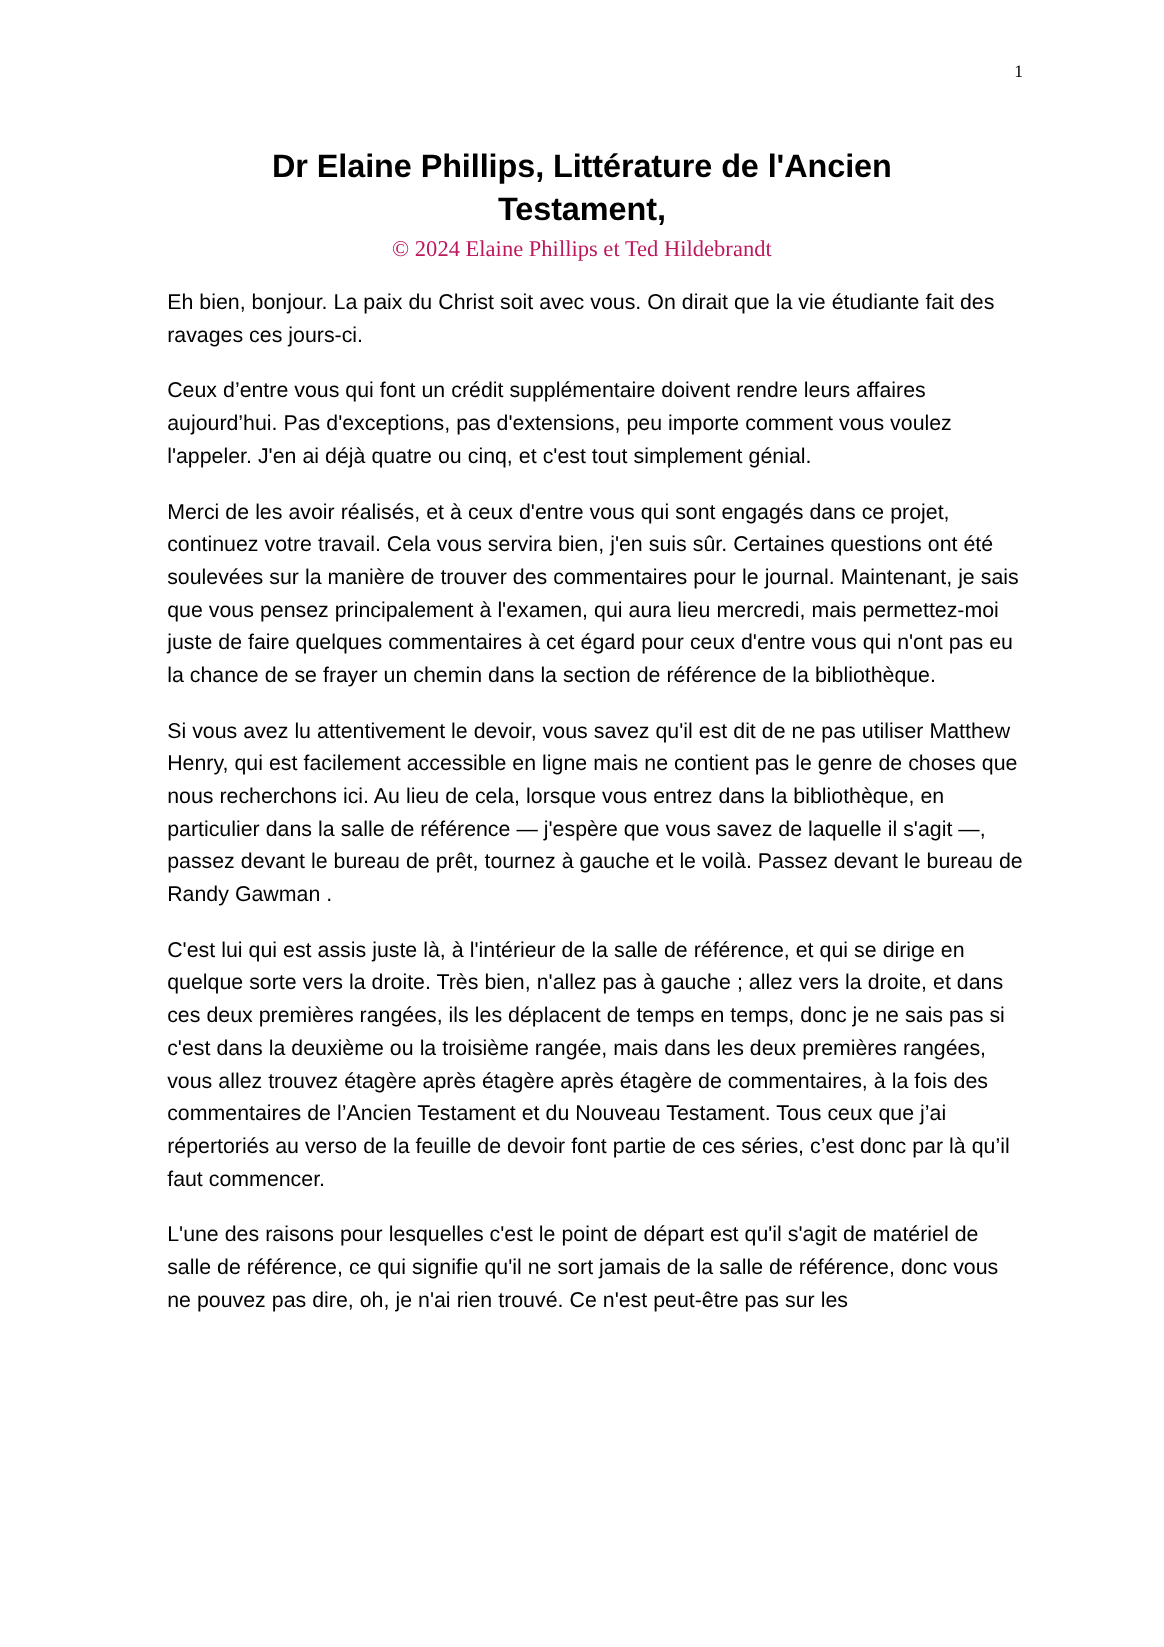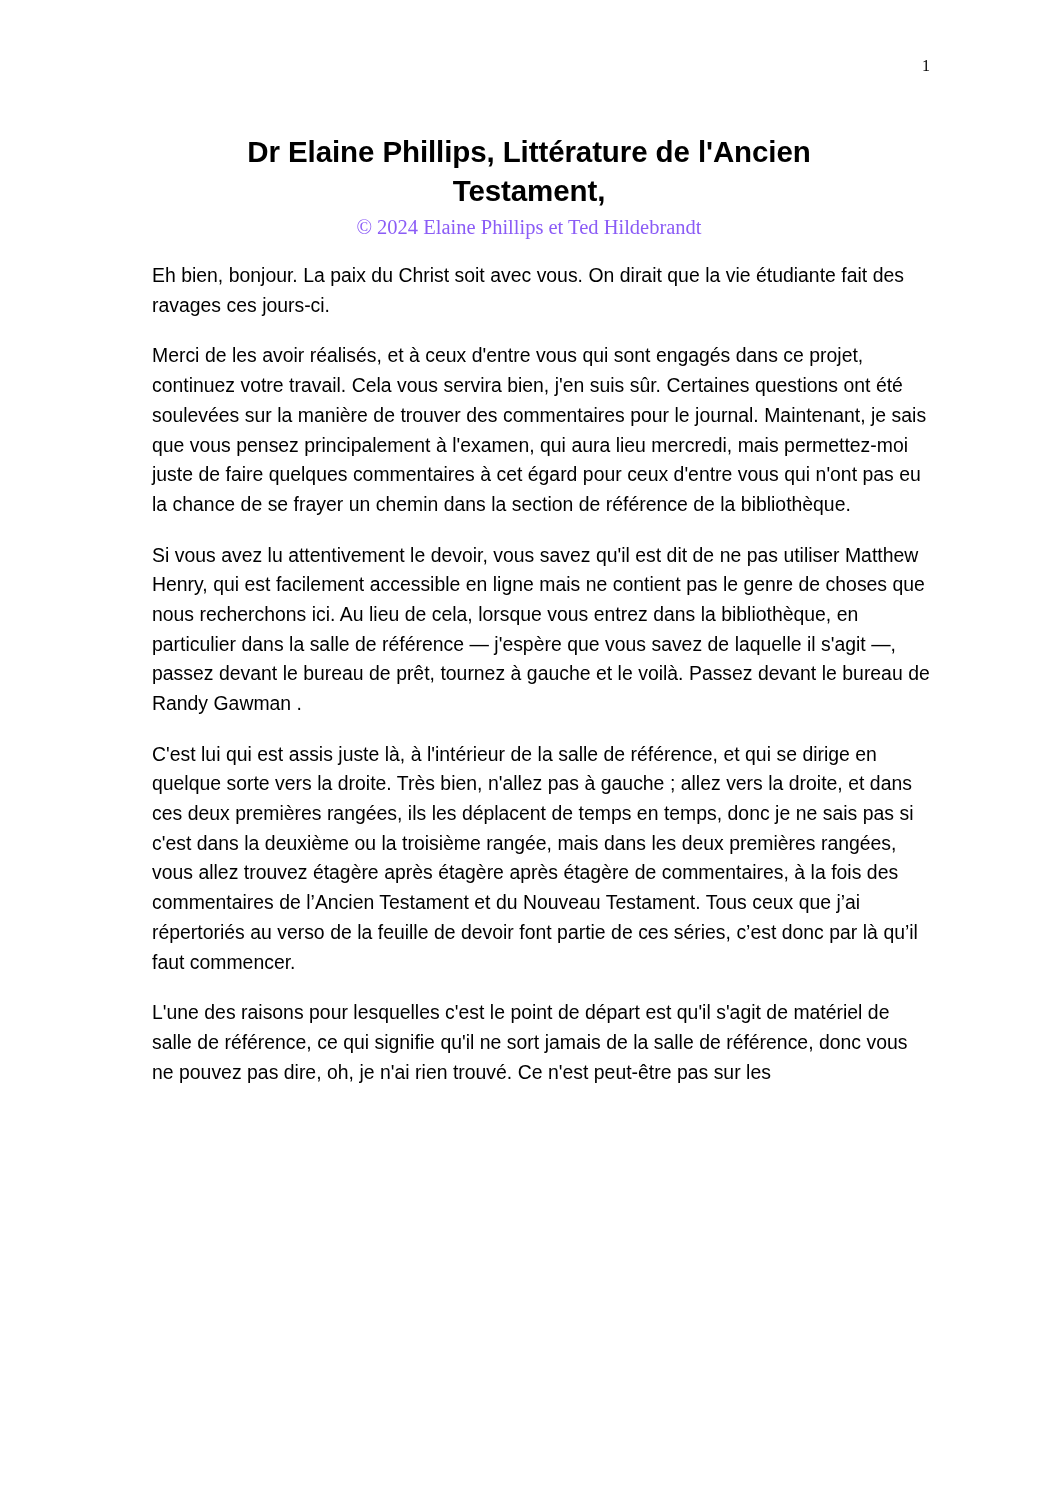"© 2024 Elaine Phillips et" .copyright { color: #8b5cf6 -> #be185d }
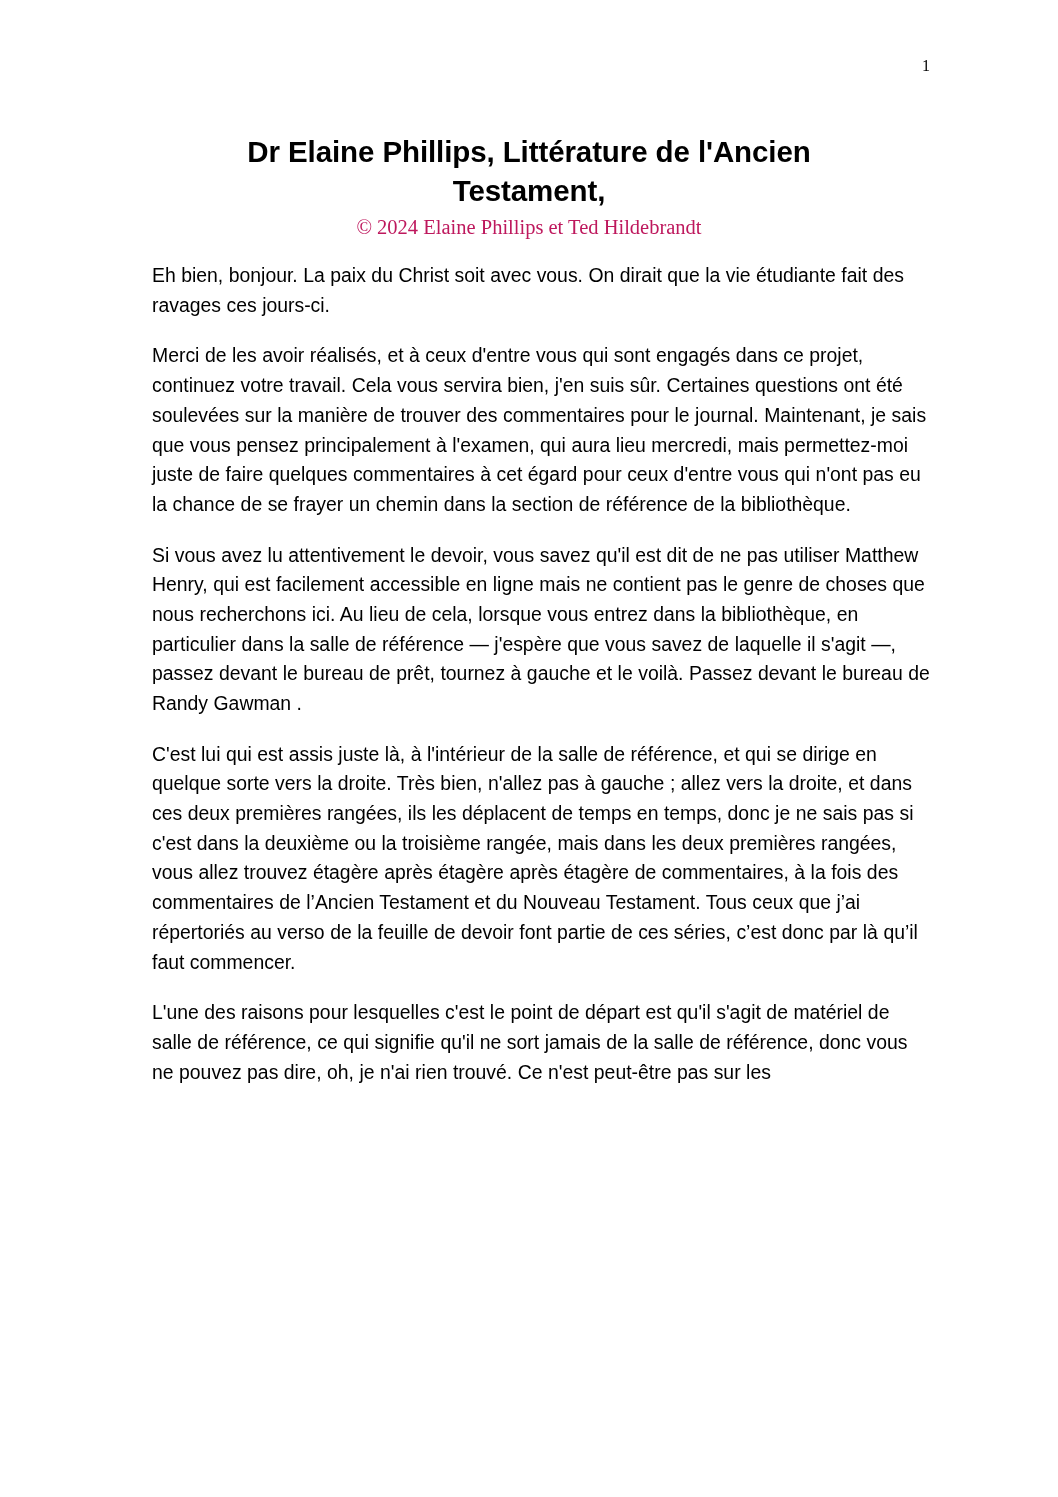"Ceux d’entre vous qui font" p { html: none -> <p>Ceux d’entre vous qui font un crédit supplémentaire doivent rendre leurs affaires aujourd’hui. Pas d'exceptions, pas d'extensions, peu importe comment vous voulez l'appeler. J'en ai déjà quatre ou cinq, et c'est tout simplement génial.</p> }
